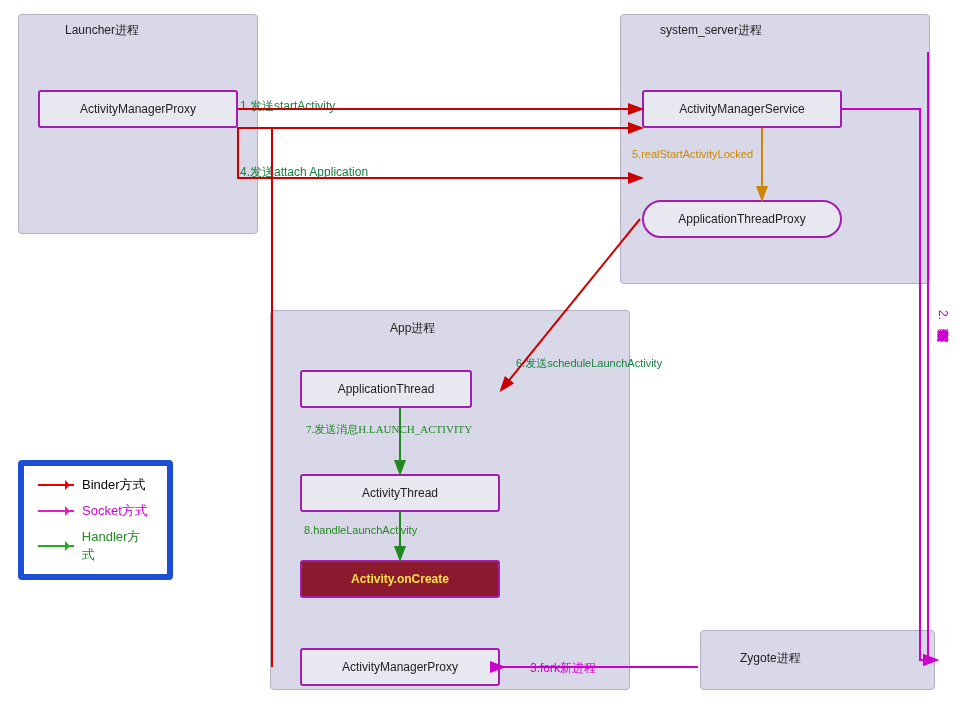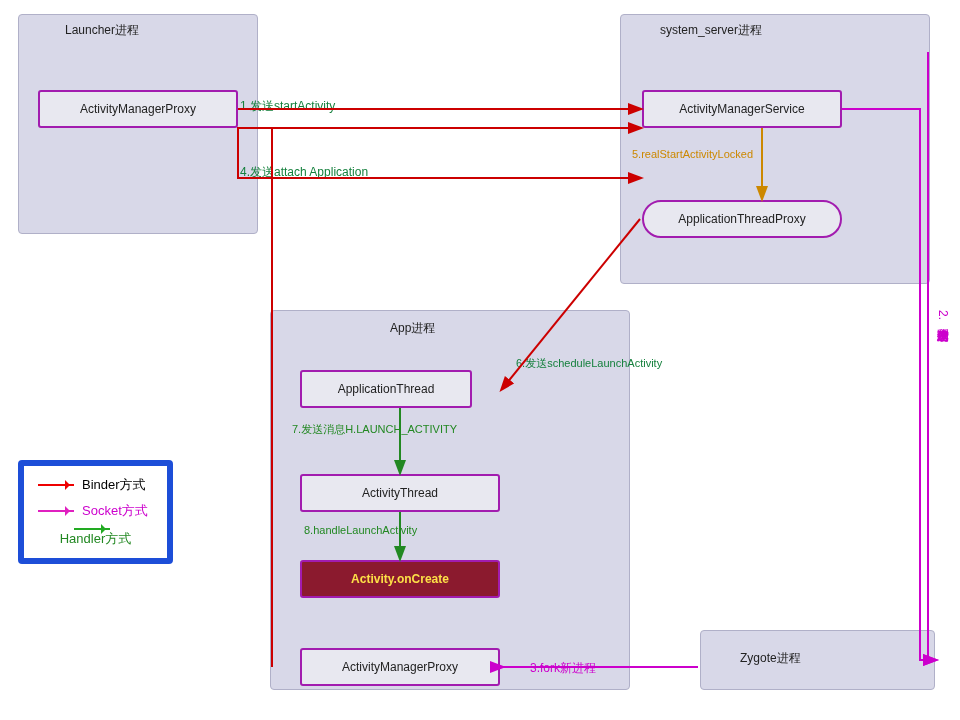"7.发送消息H.LAUNCH_ACTIVITY" div.label-text { font-family: none -> Liberation Serif, serif; left: 292px -> 306px }
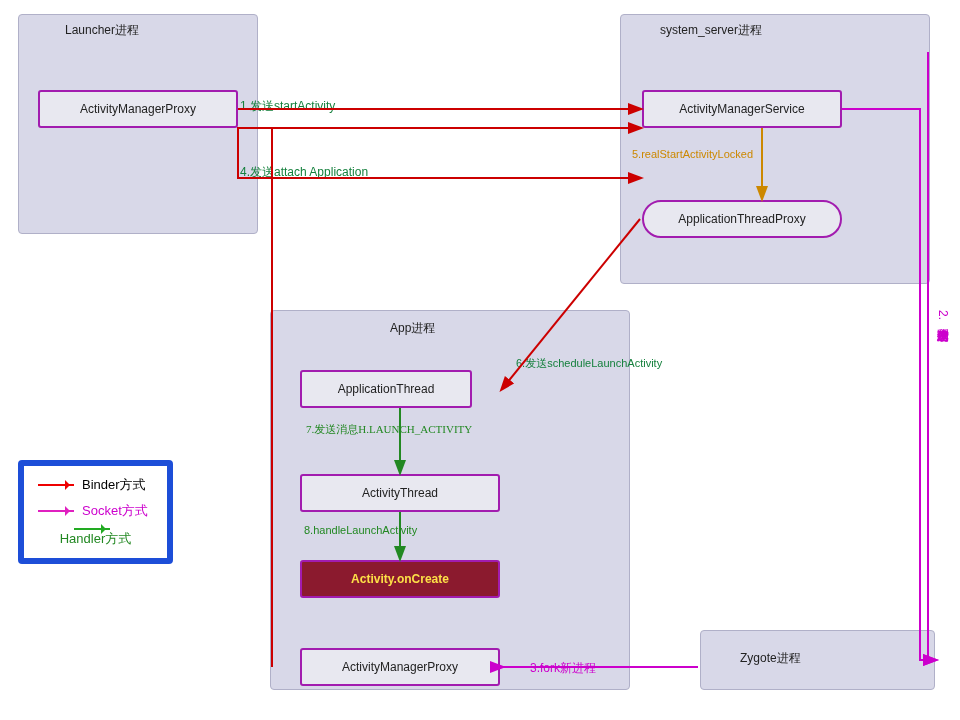"Handler方式" .legend-item:last-child { flex-direction: column -> none }
